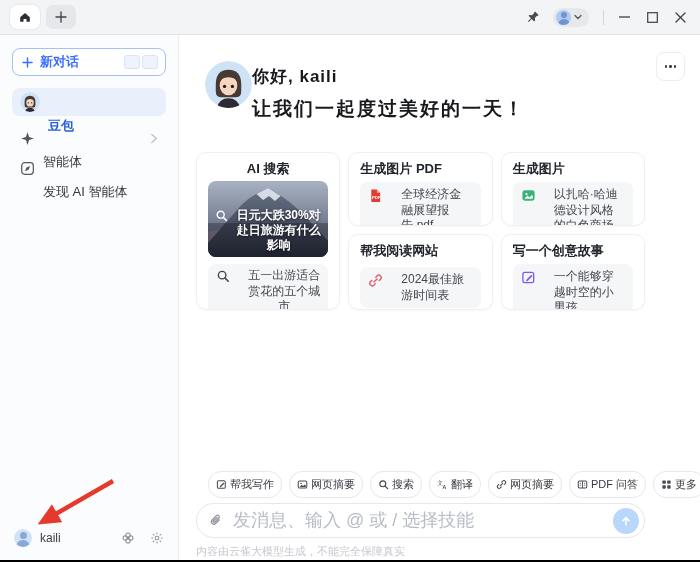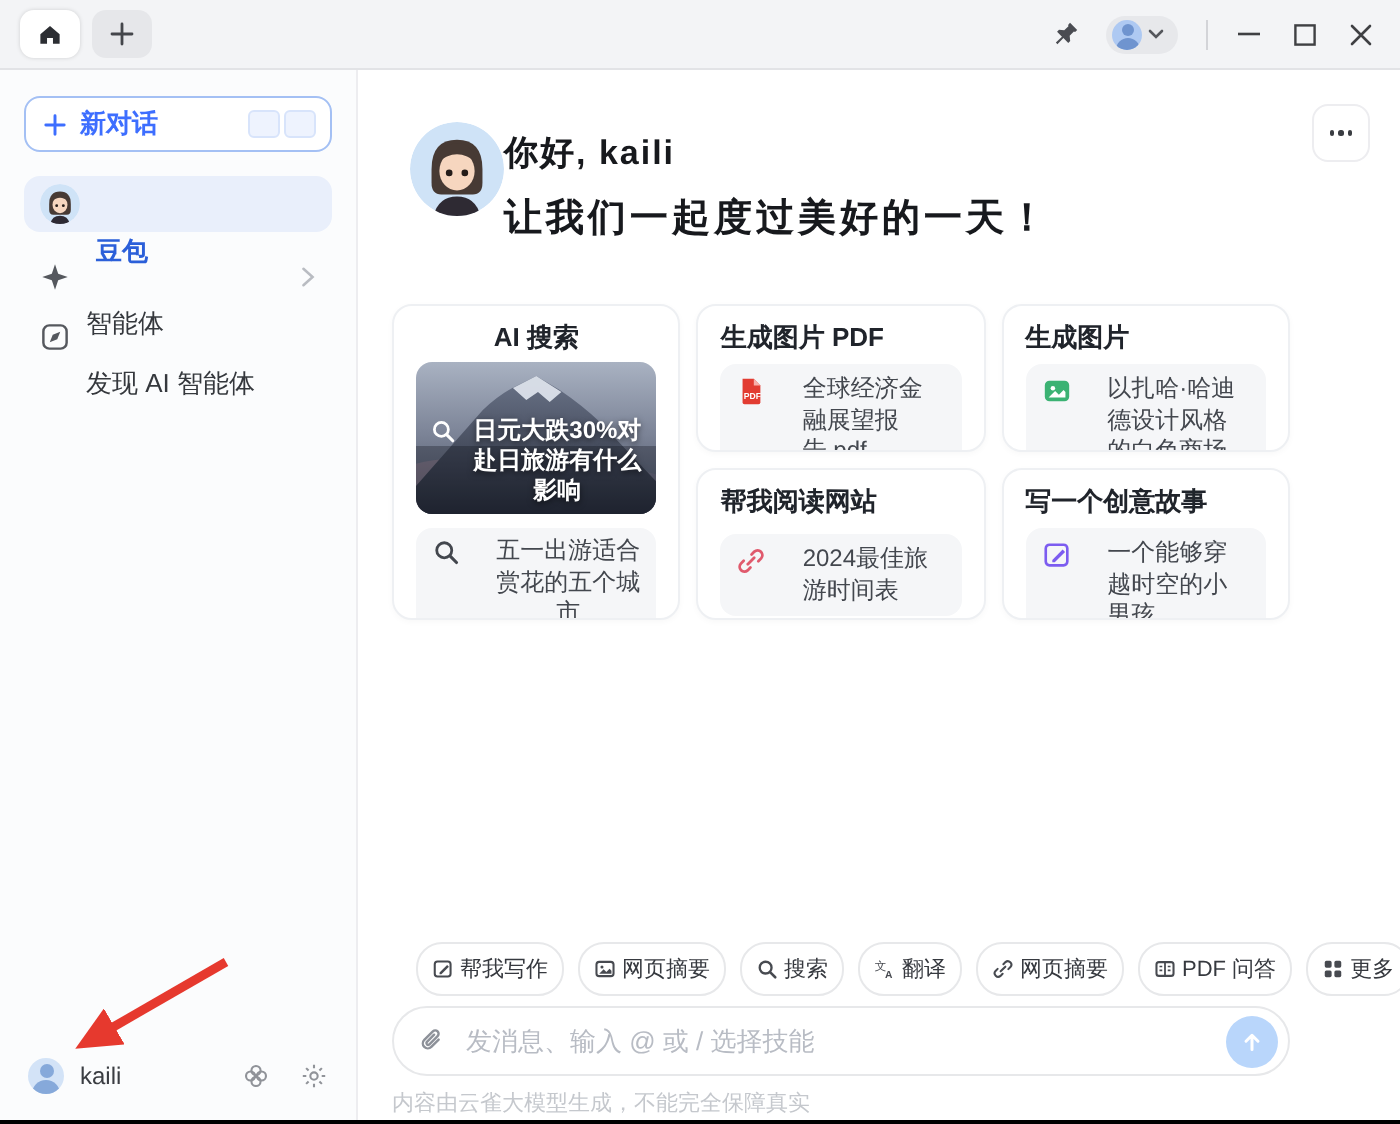"发消息、输入 @ 或 / 选择技能" .inputbar input { font-size: 13px -> 18px }
